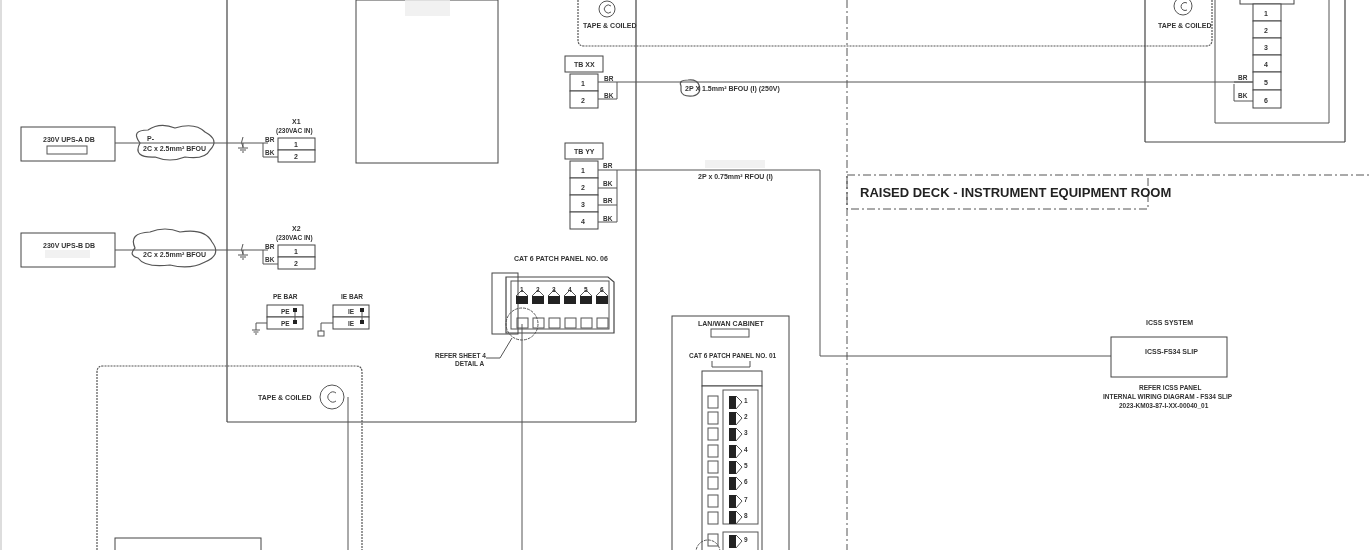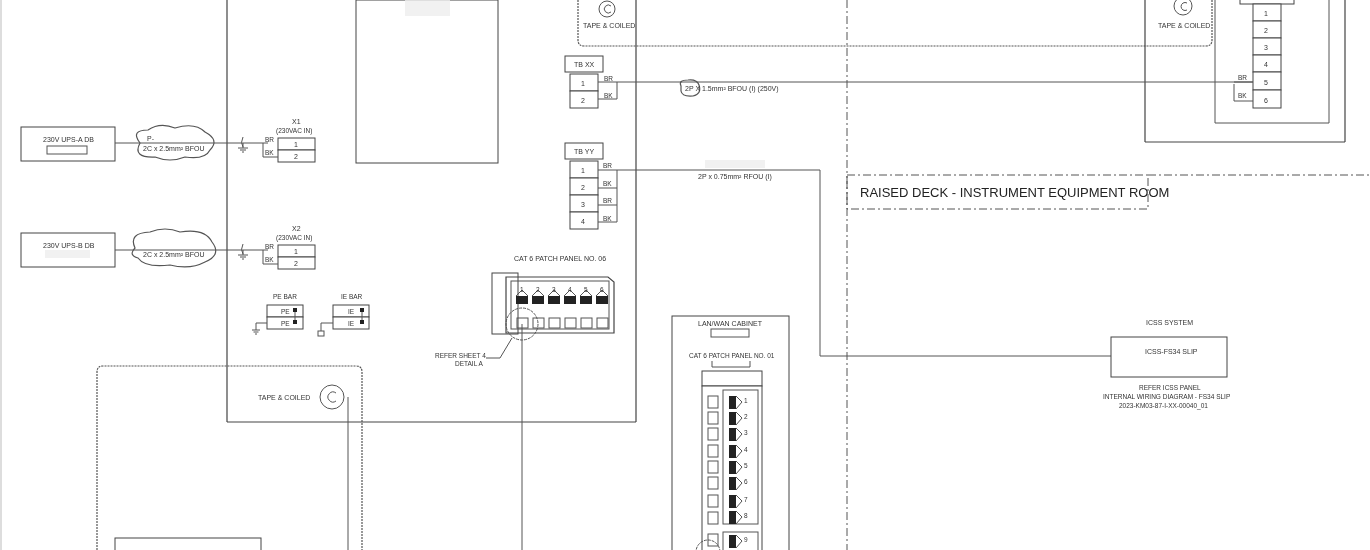"RAISED DECK - INSTRUMENT EQUIPMENT" #sheet { font-weight: none -> bold }
